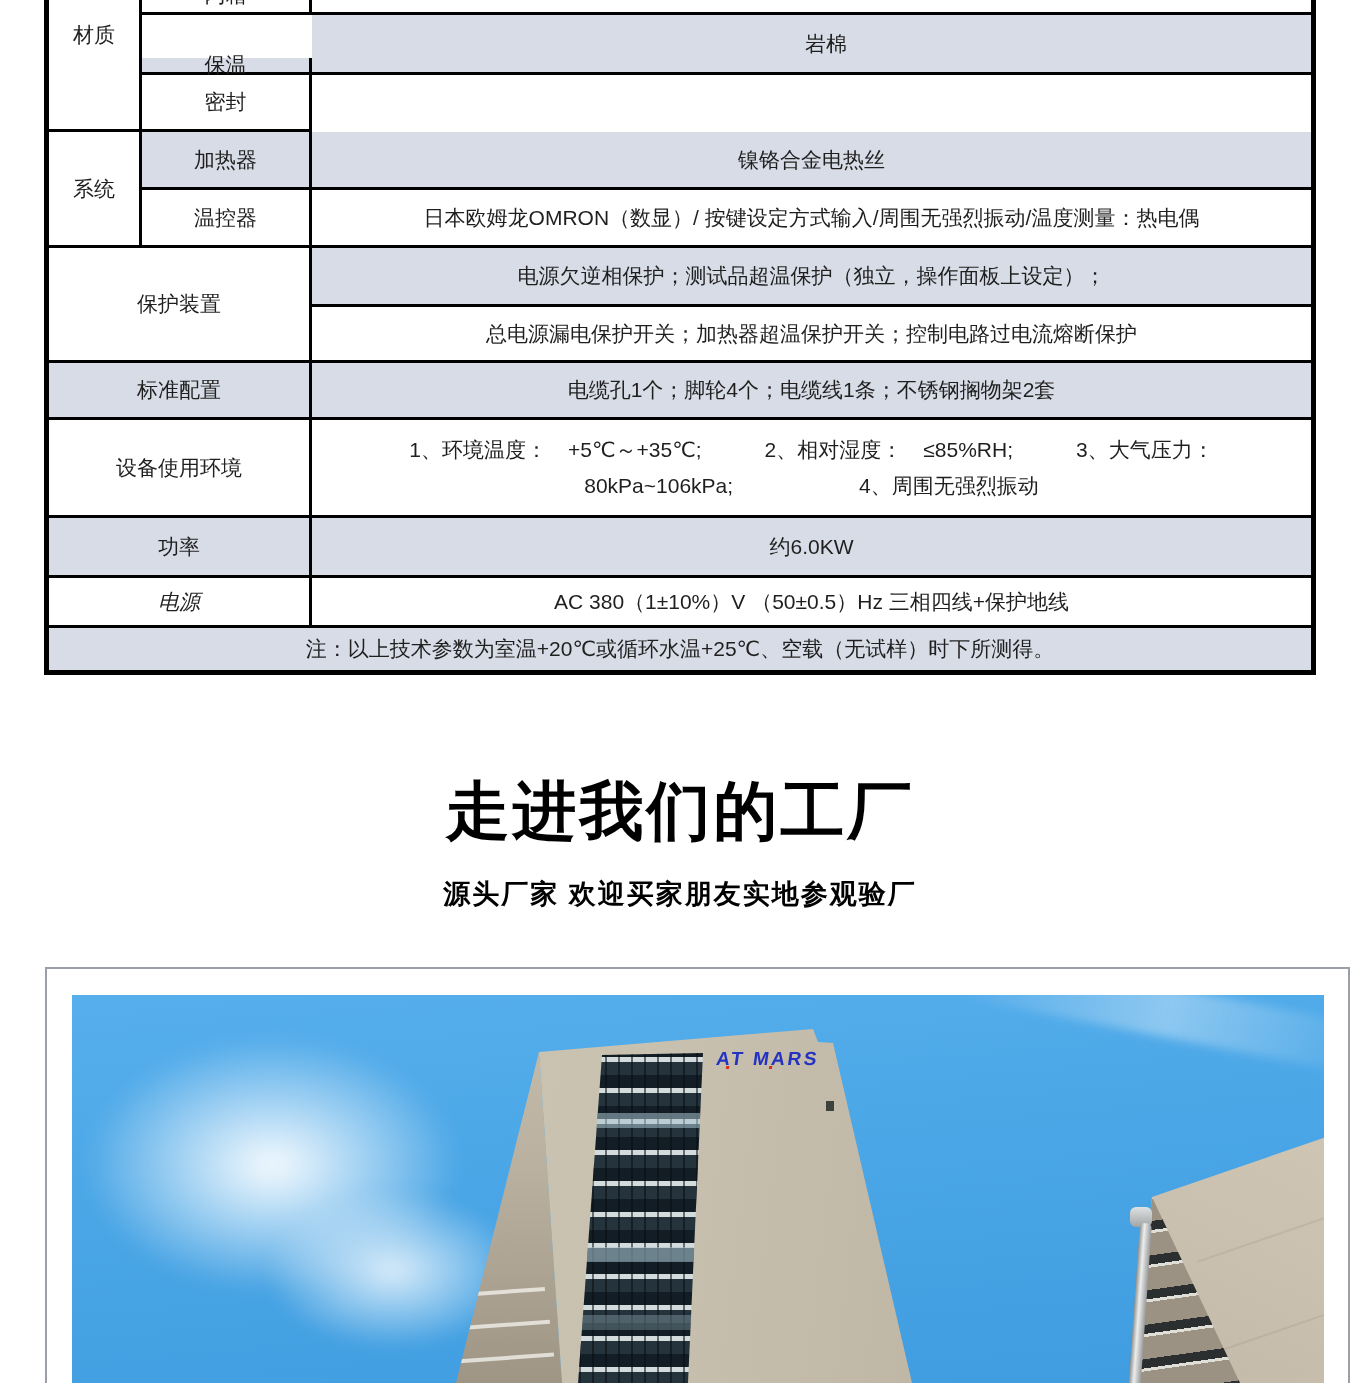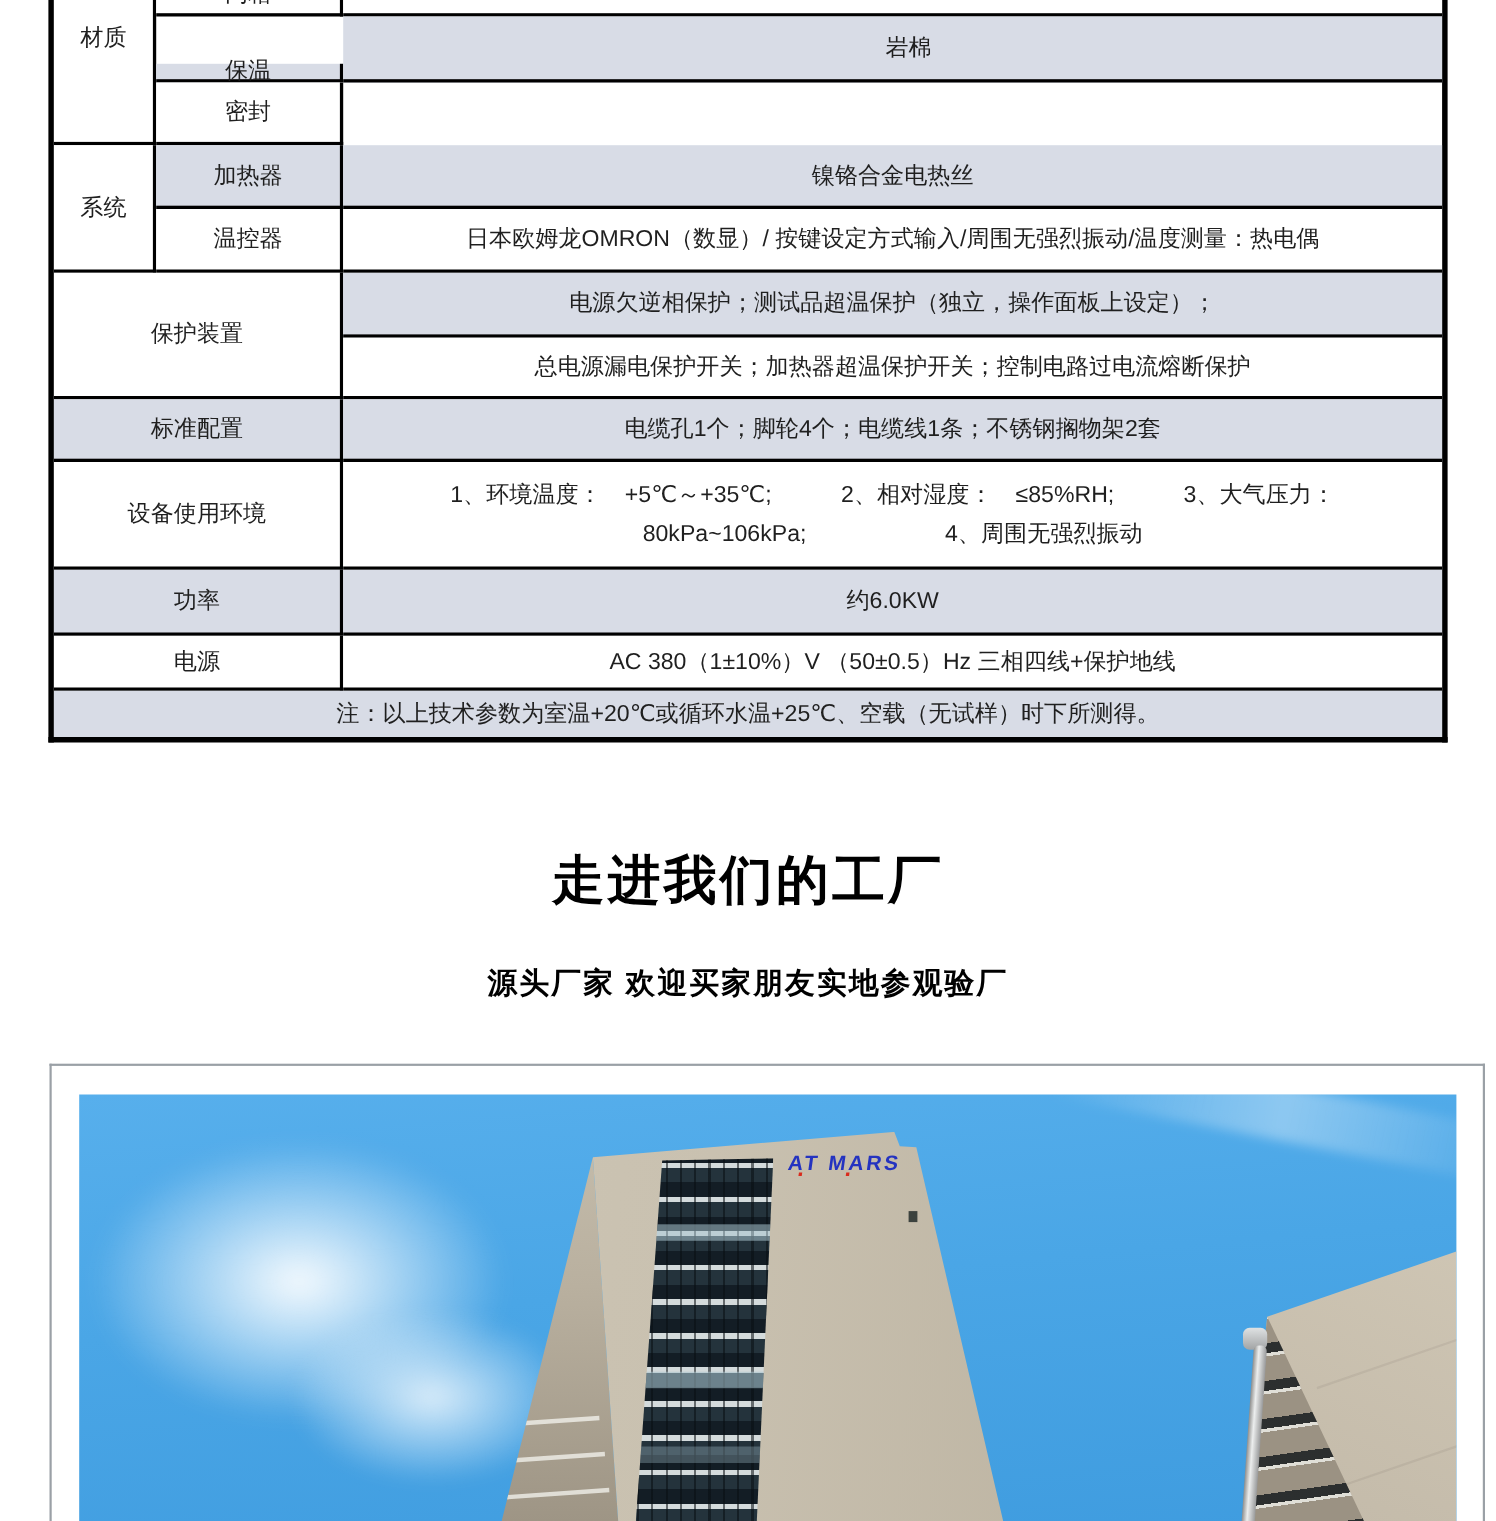"电源" div.cell { font-style: none -> italic }
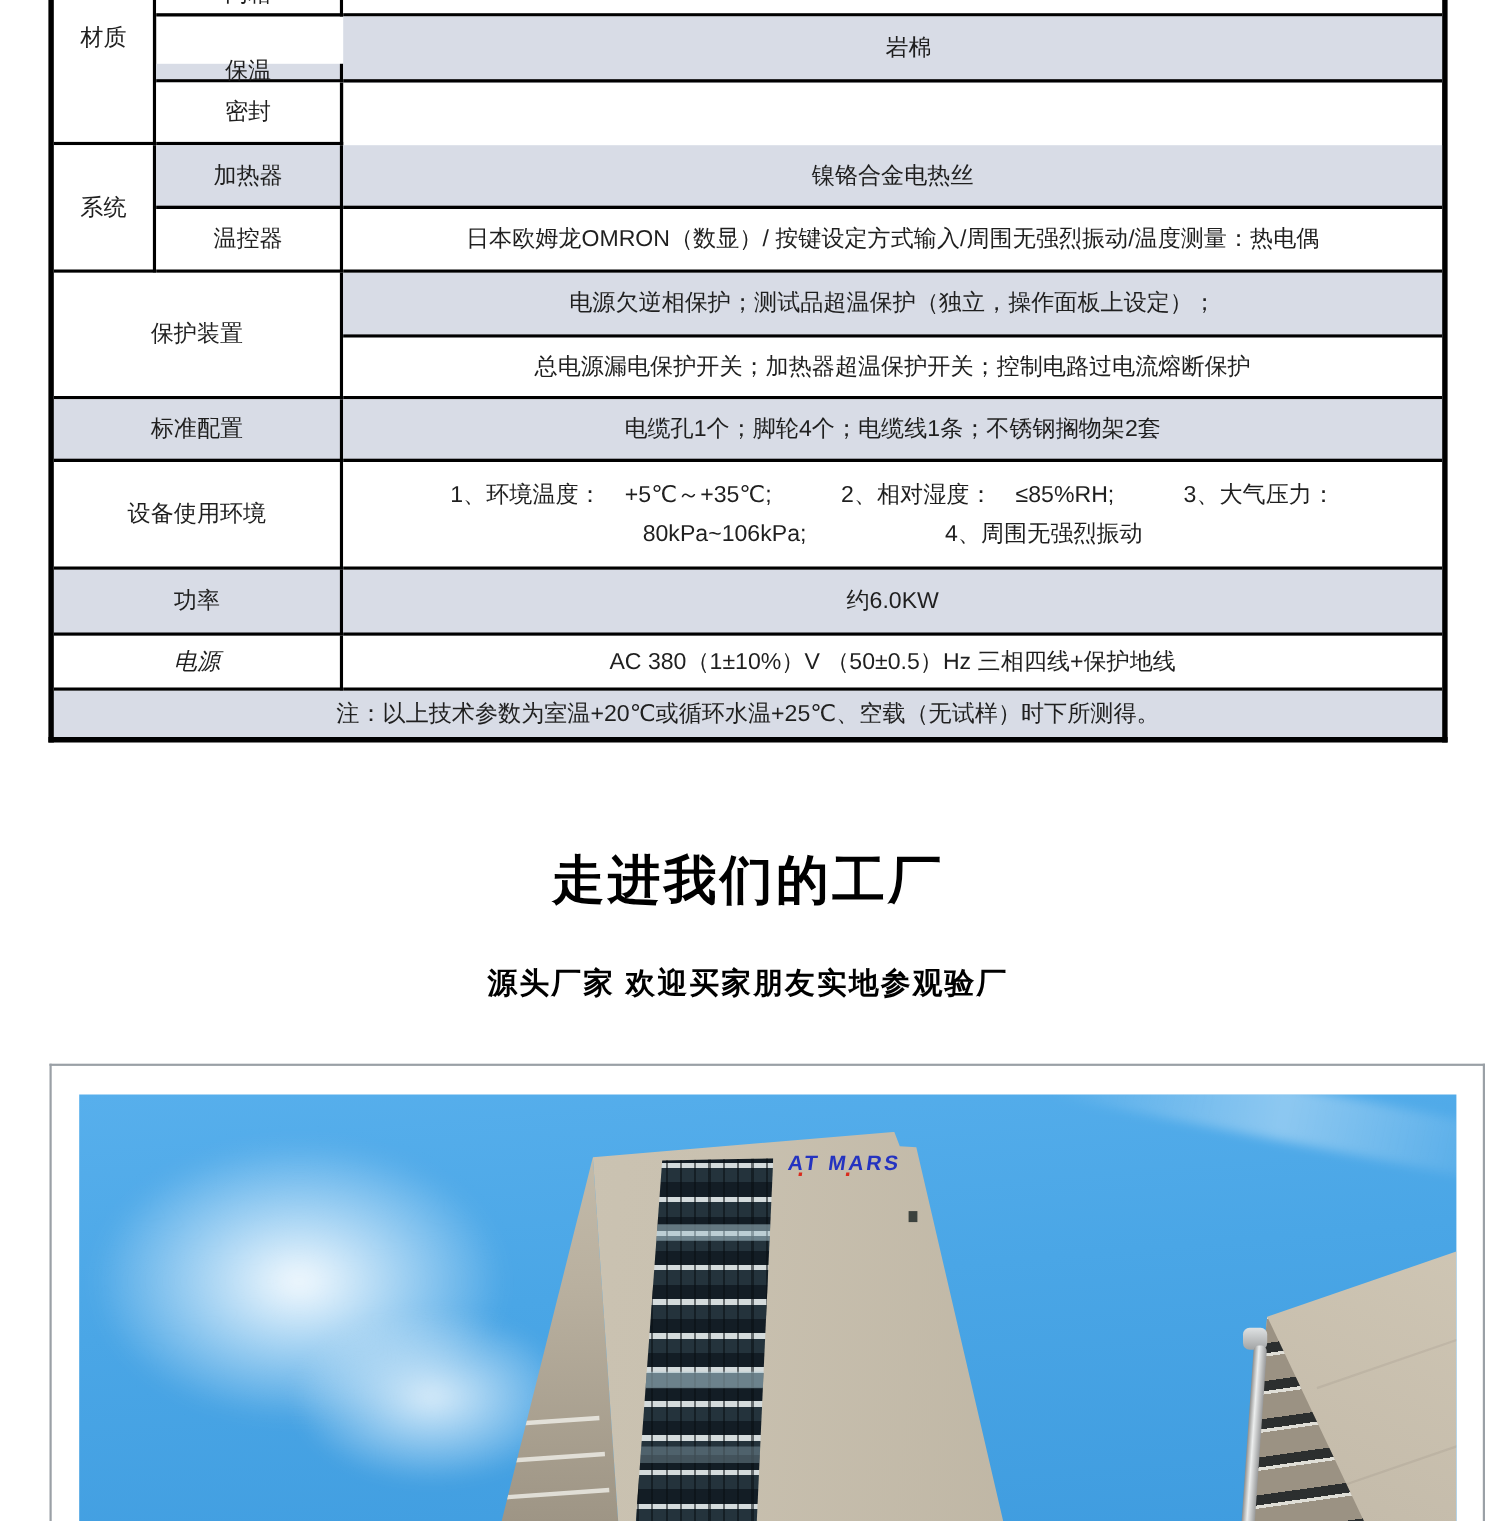"走进我们的工厂" .factory-title { font-size: 48px -> 64px }
